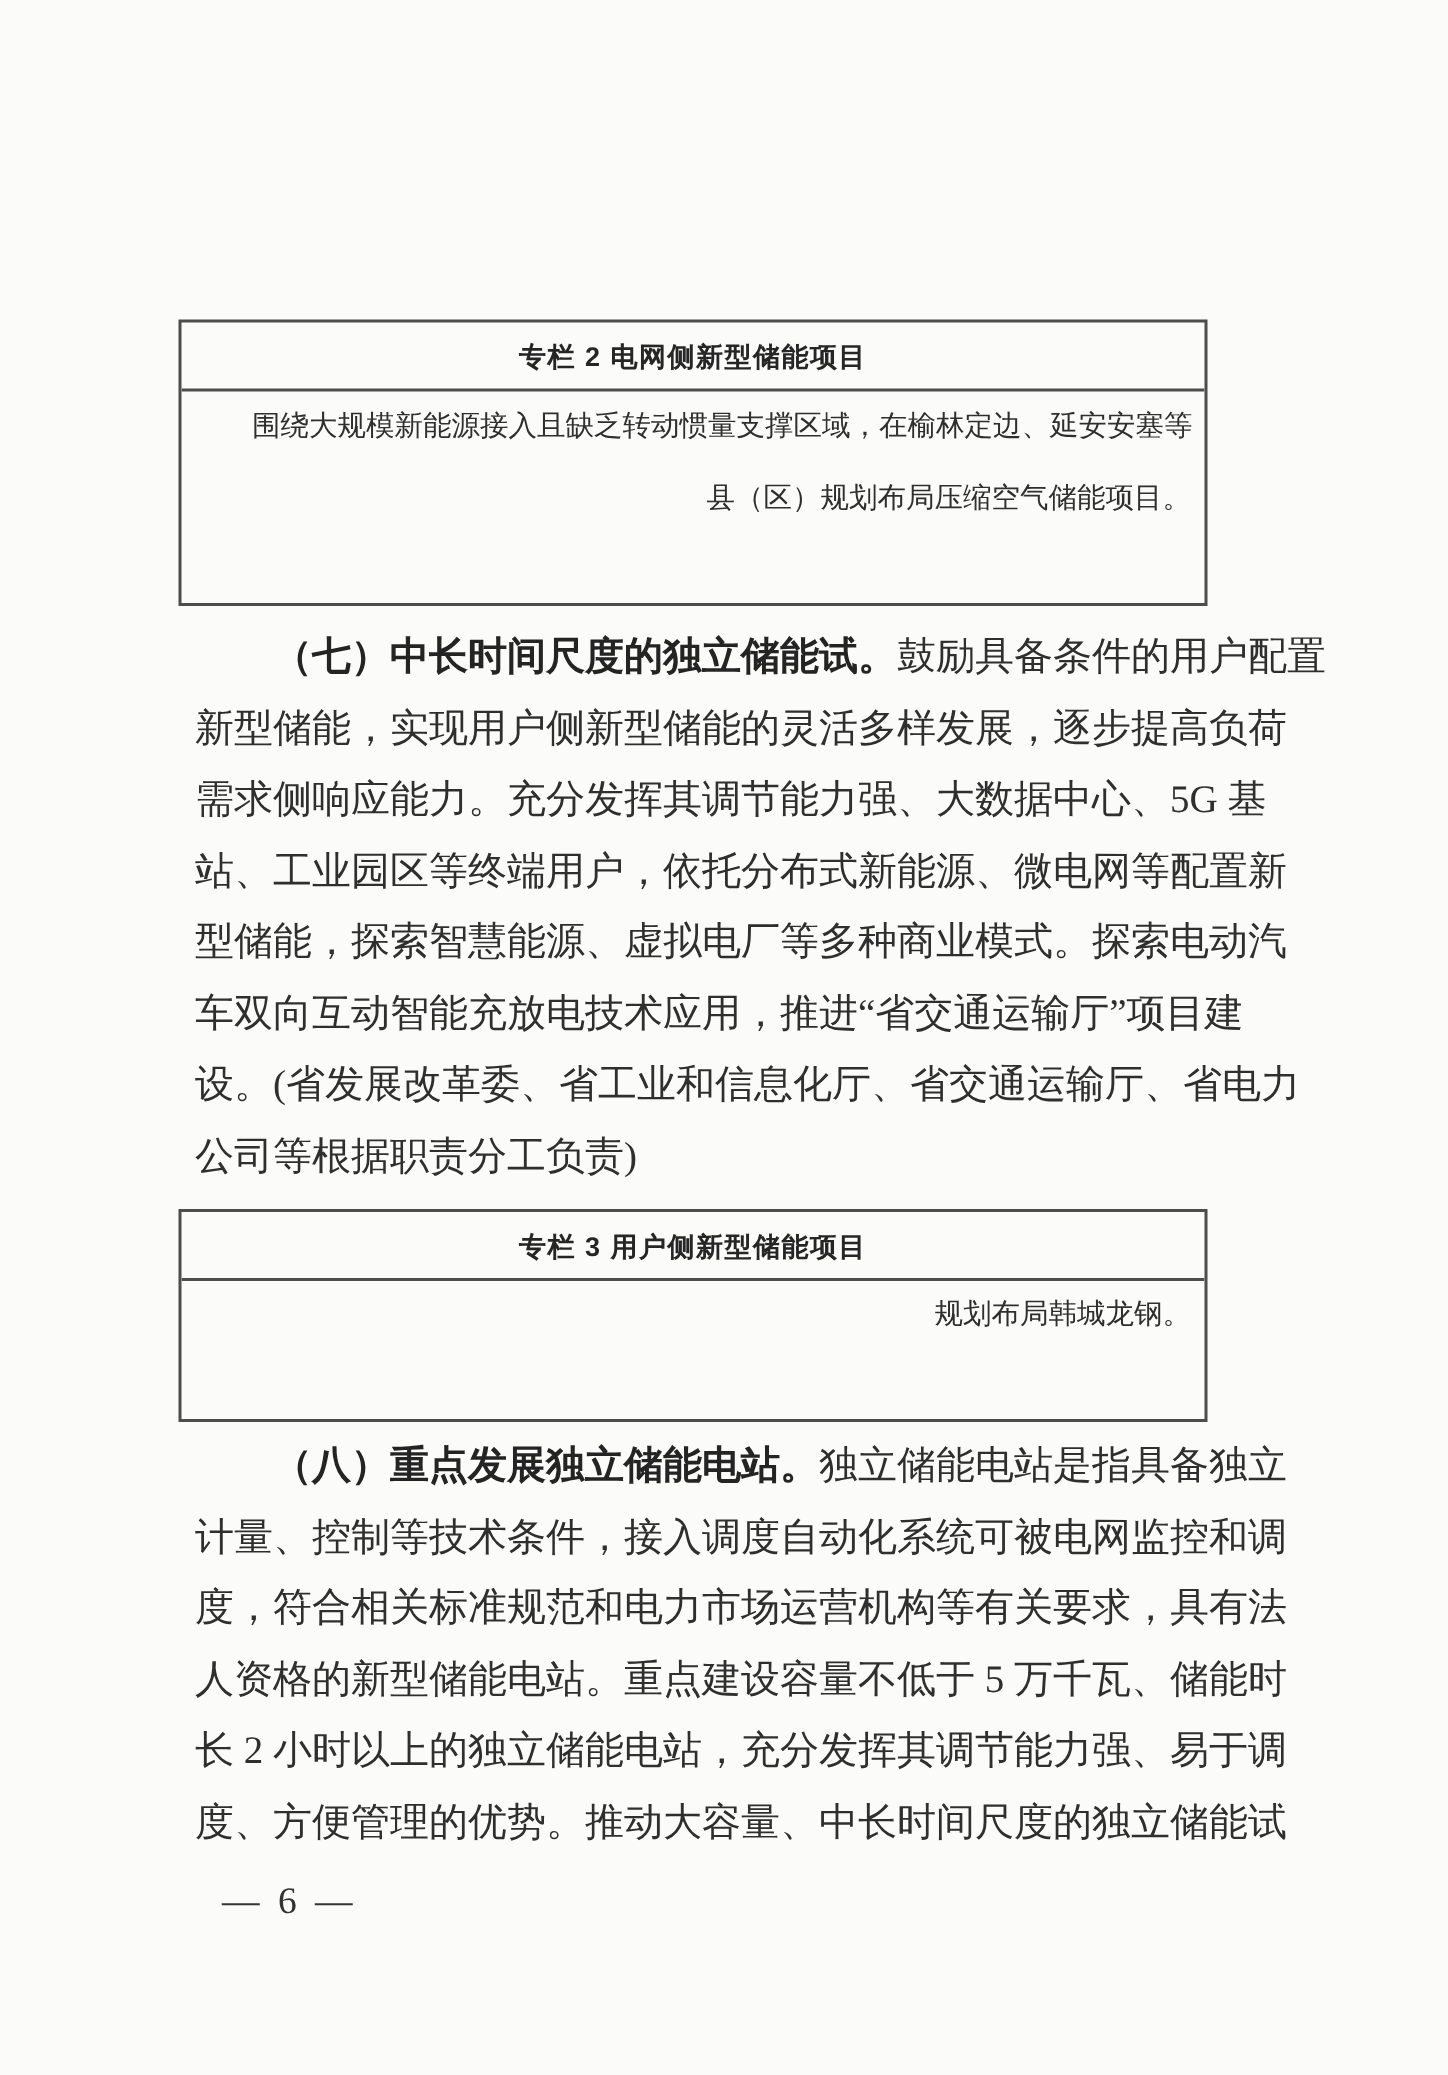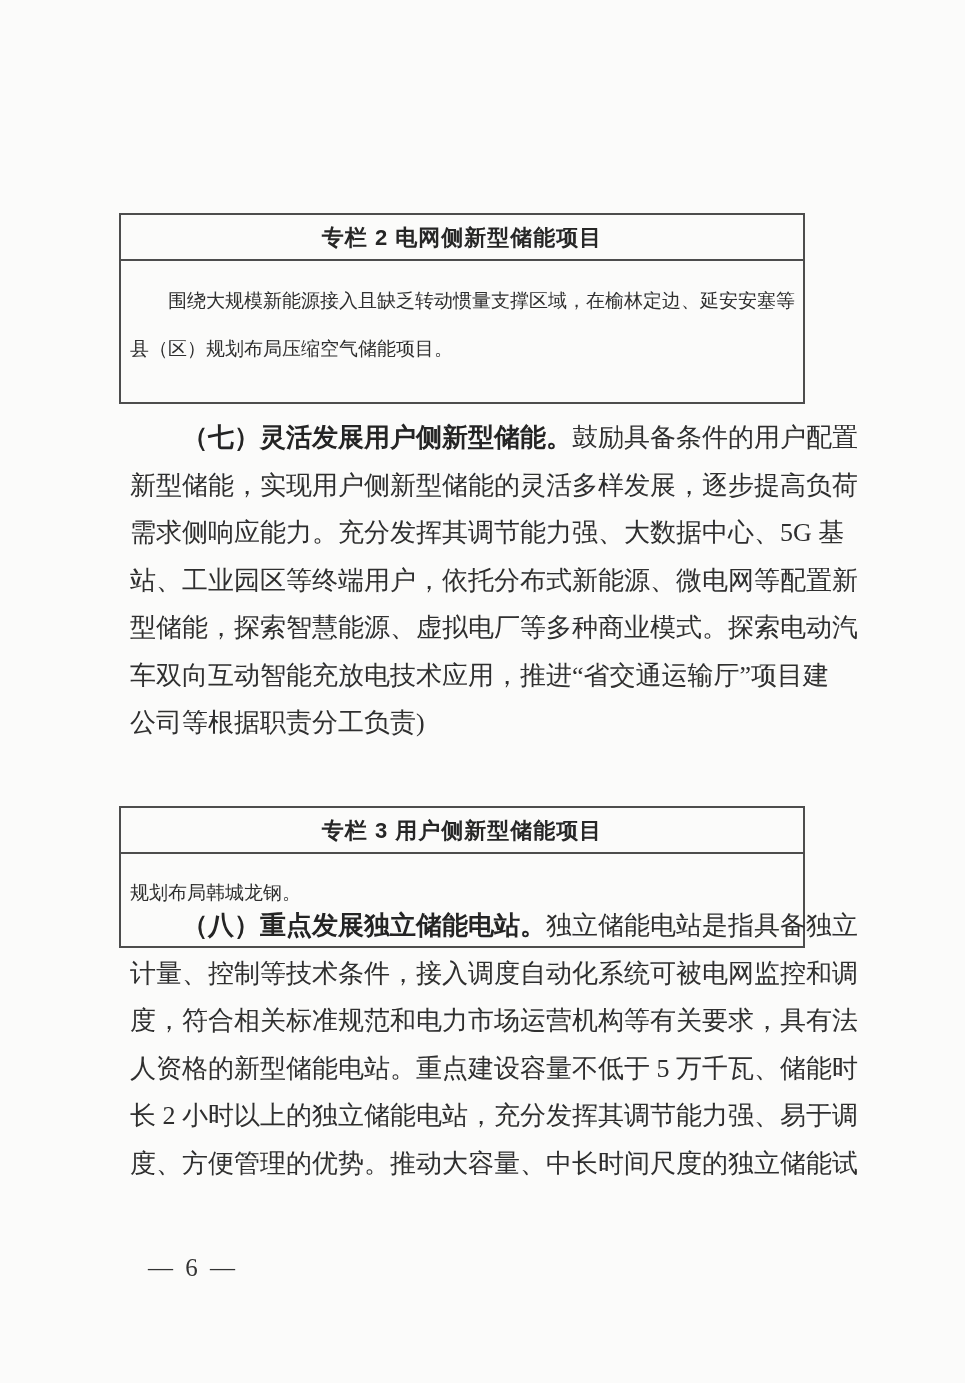"专栏 2 电网侧新型储能项目" .callout-title { font-size: 22px -> 18px }
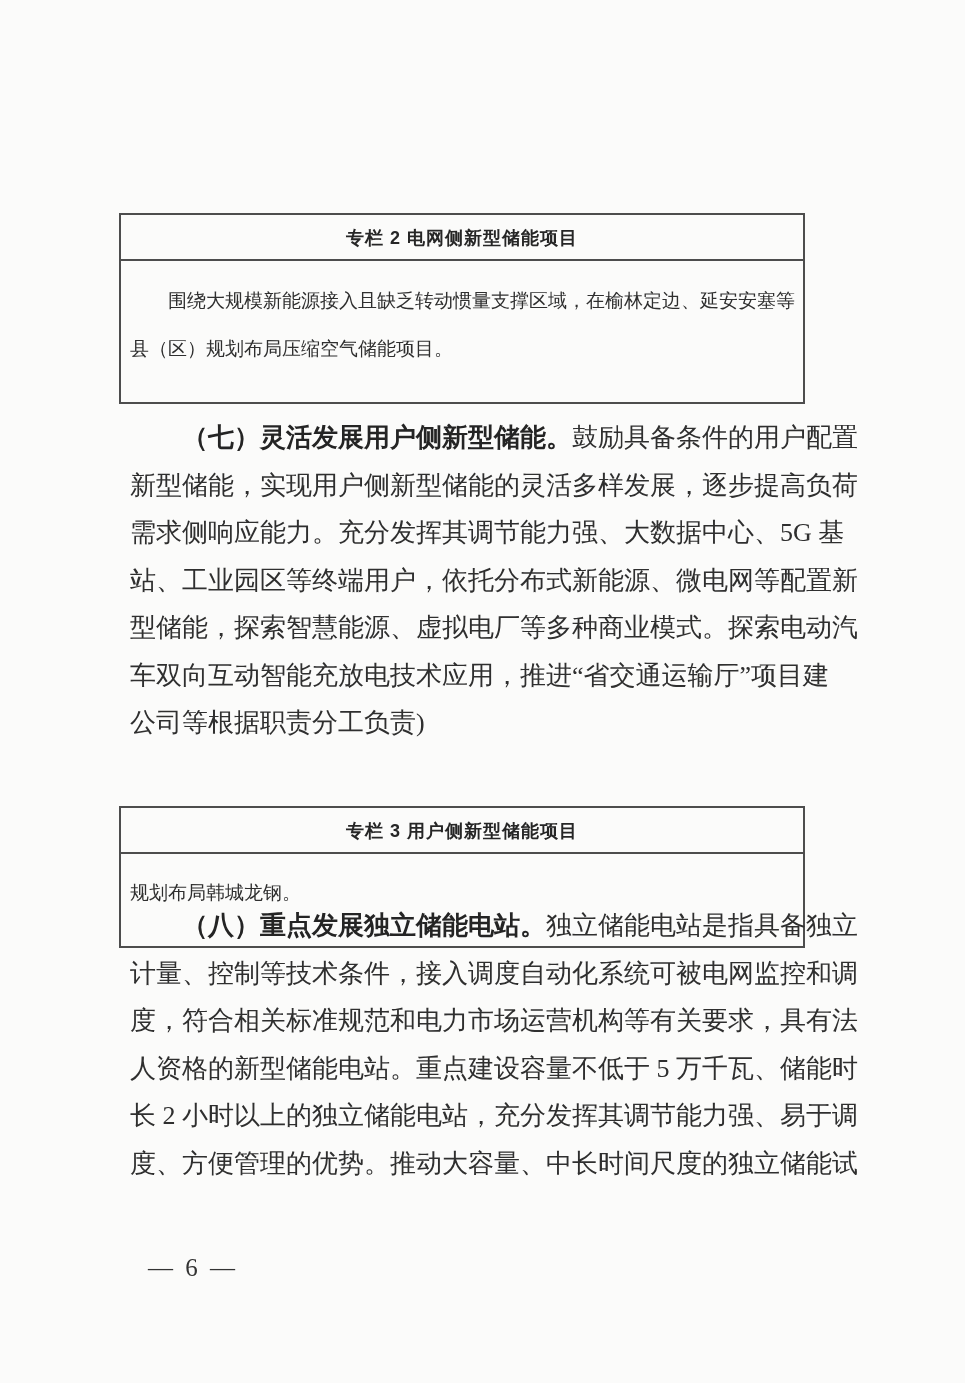"围绕大规模新能源接入且缺乏转动惯量支撑区域，在榆林定边、延安安塞等" .callout-body { padding: 16px 9px -> 0 9px; text-align: none -> right }
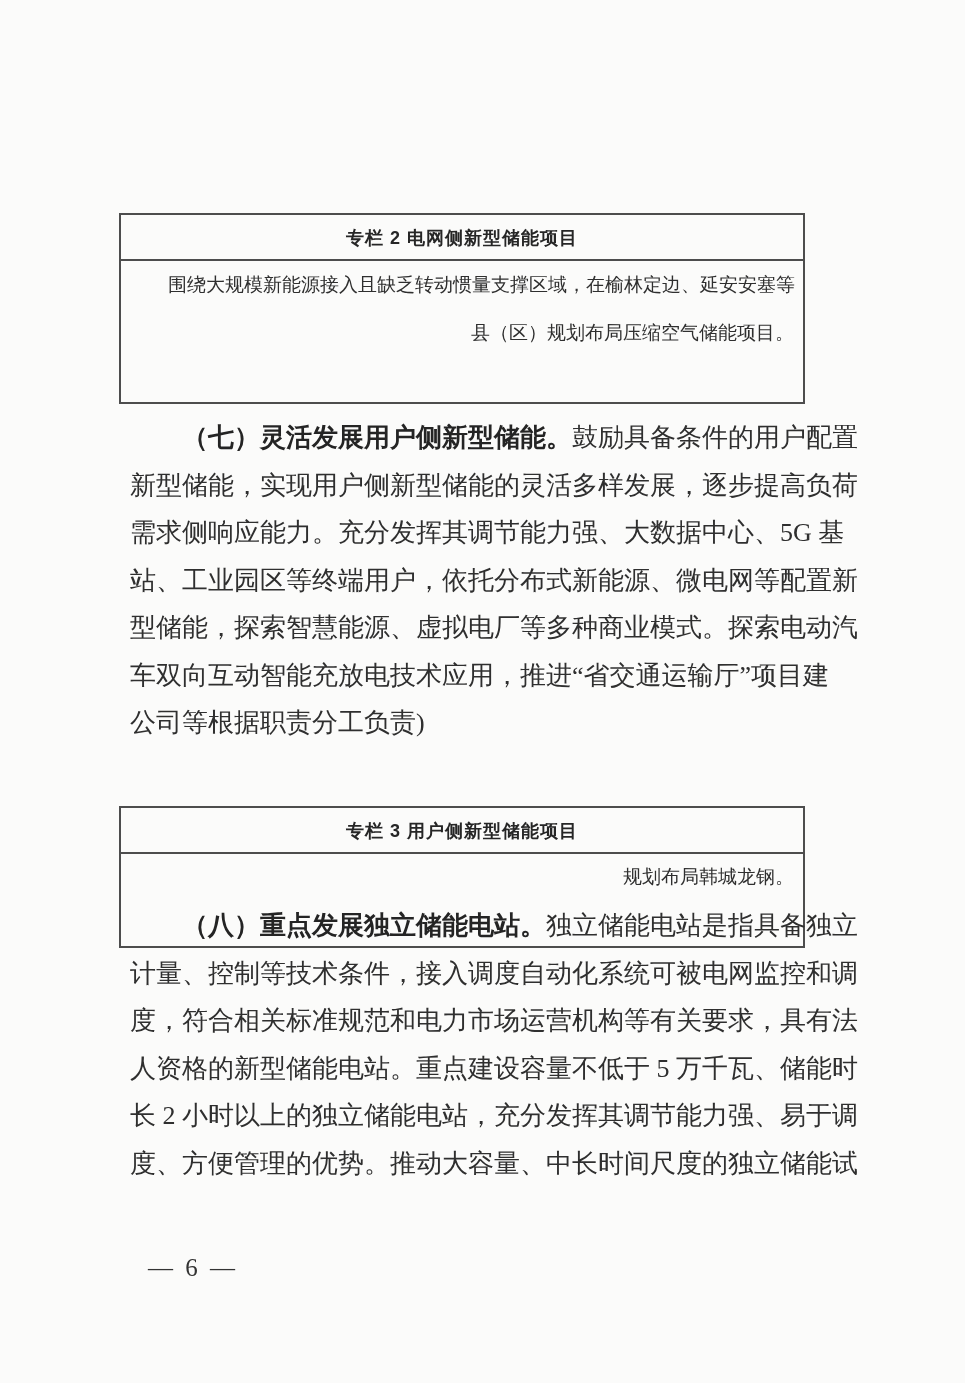"（七）灵活发展用户侧新型储能。" span.lead { text: 灵活发展用户侧新型储能 -> 中长时间尺度的独立储能试 }
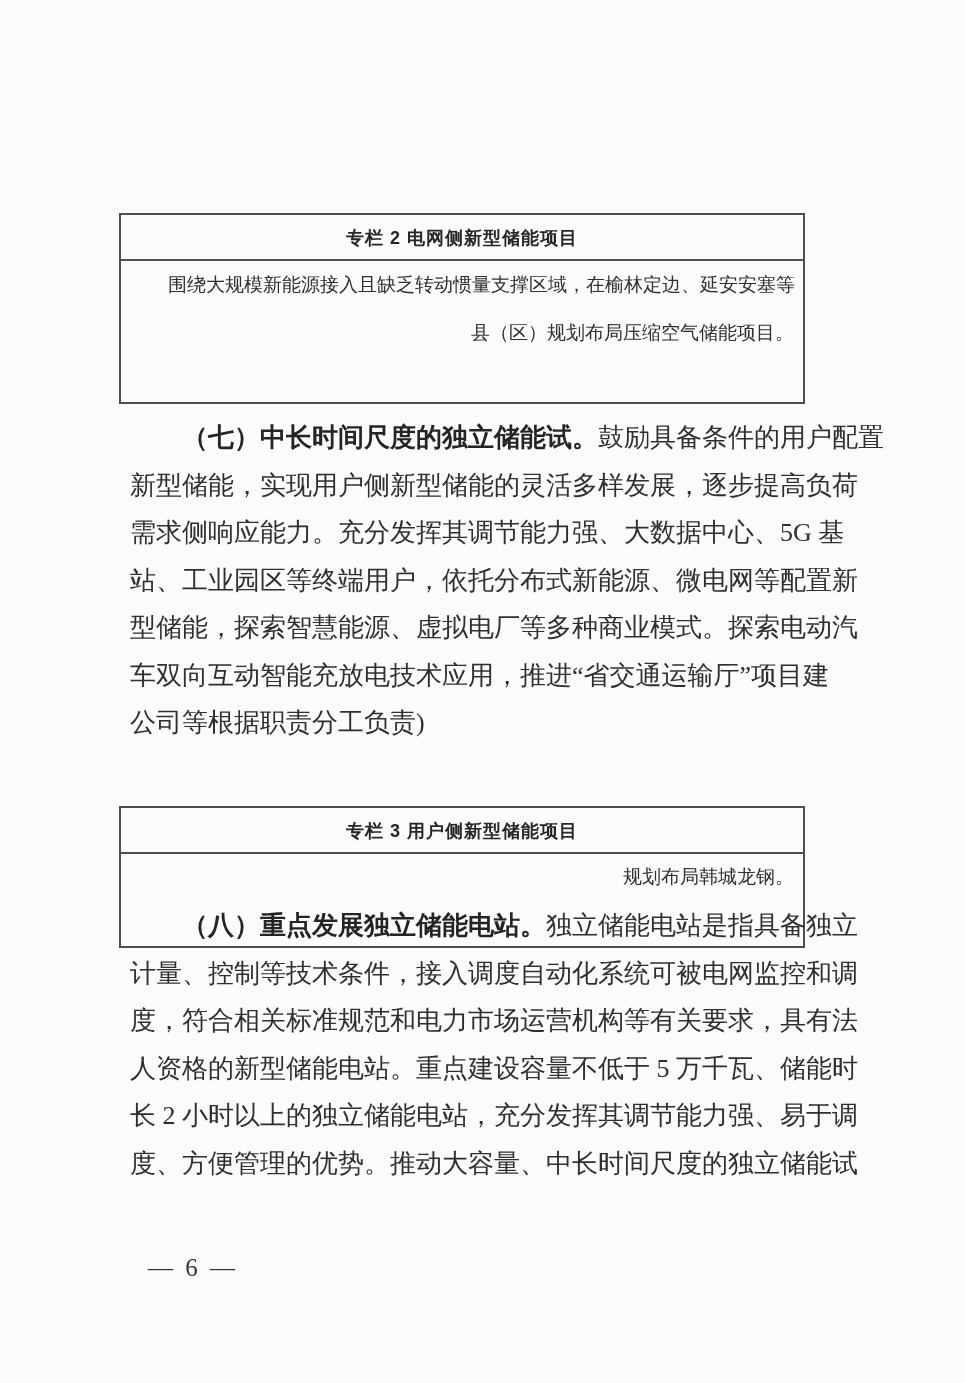"设。(省发展改革委、省工业和信息化厅、省交通运输厅、省电力" div.pline { html: none -> <div>设。(省发展改革委、省工业和信息化厅、省交通运输厅、省电力</div> }
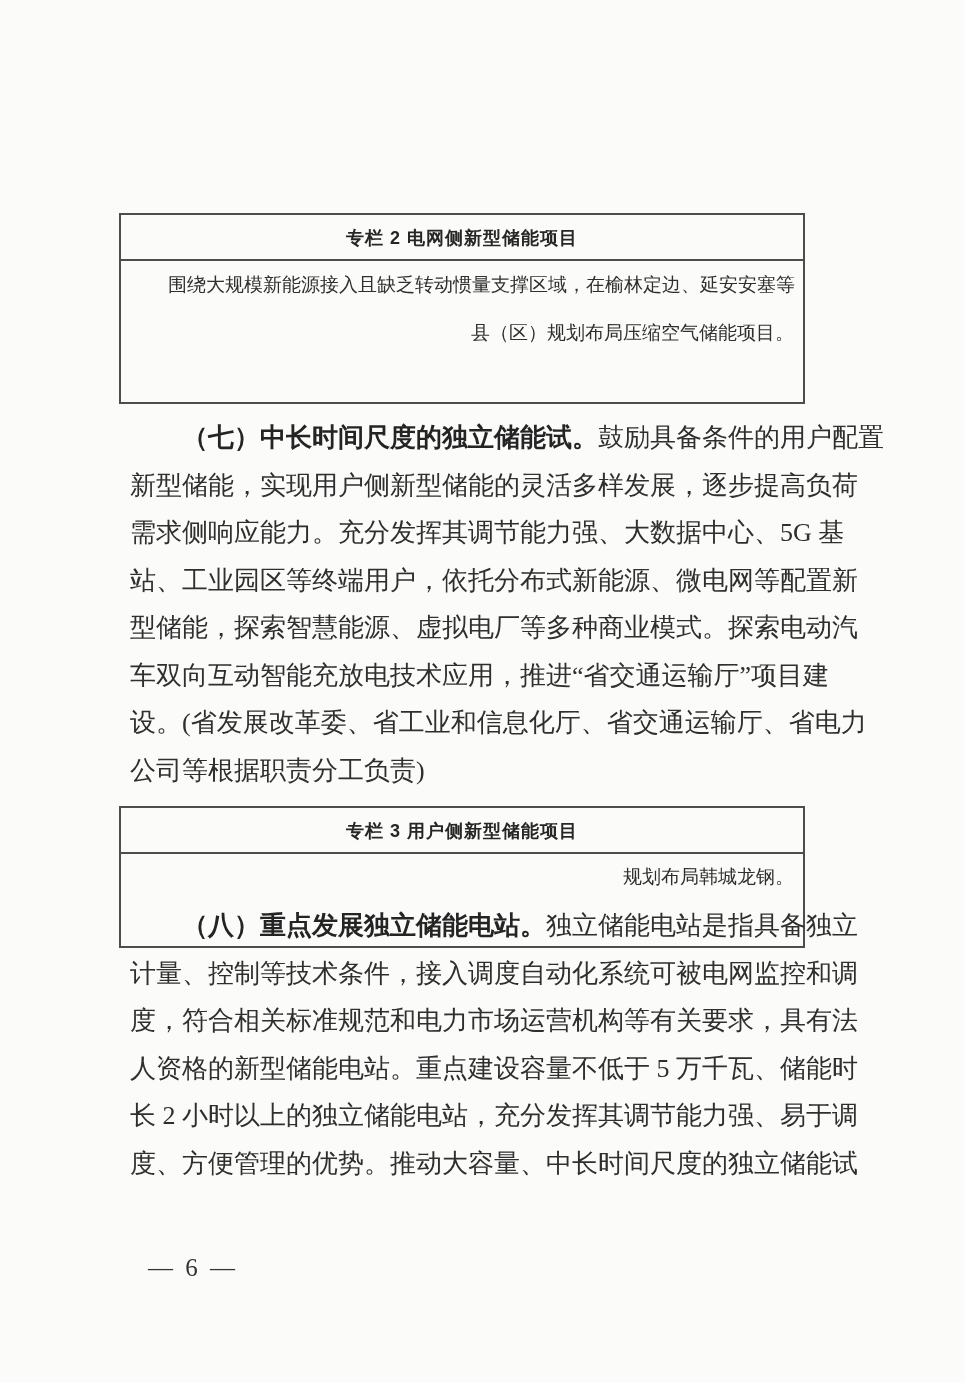"（八）重点发展独立储能电站。独立储能电站是指具备独立" .para--independent { top: 902px -> 953px }
